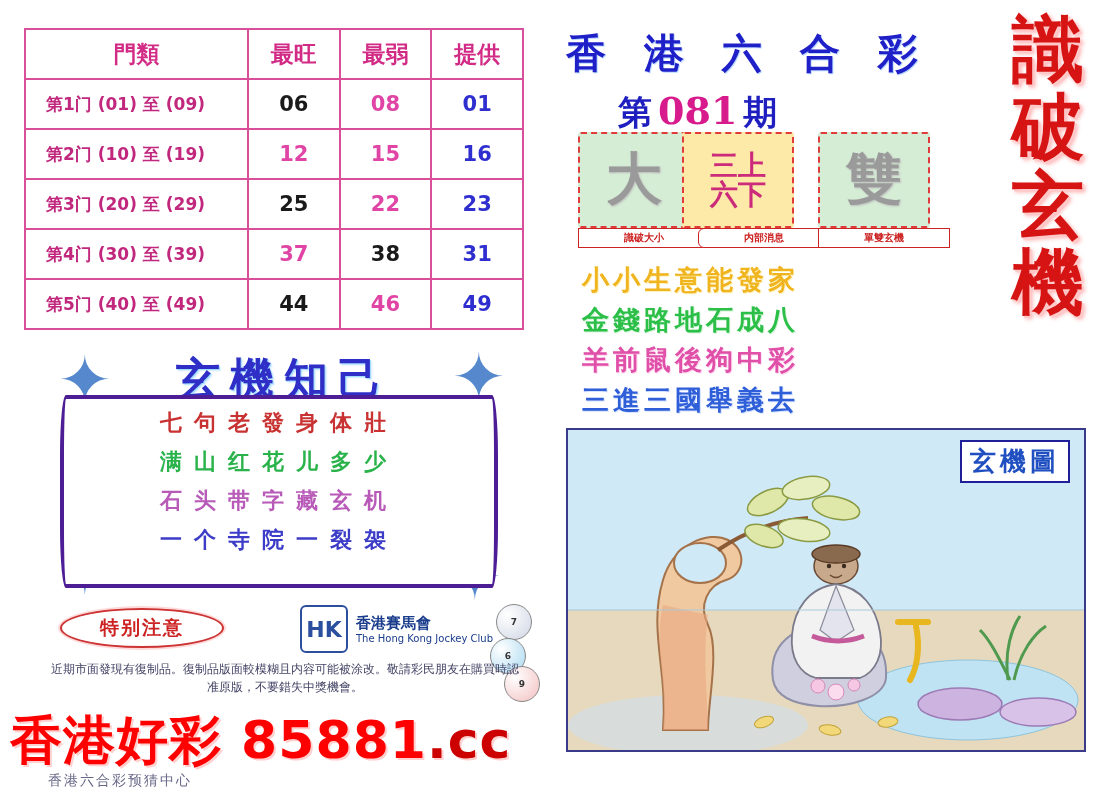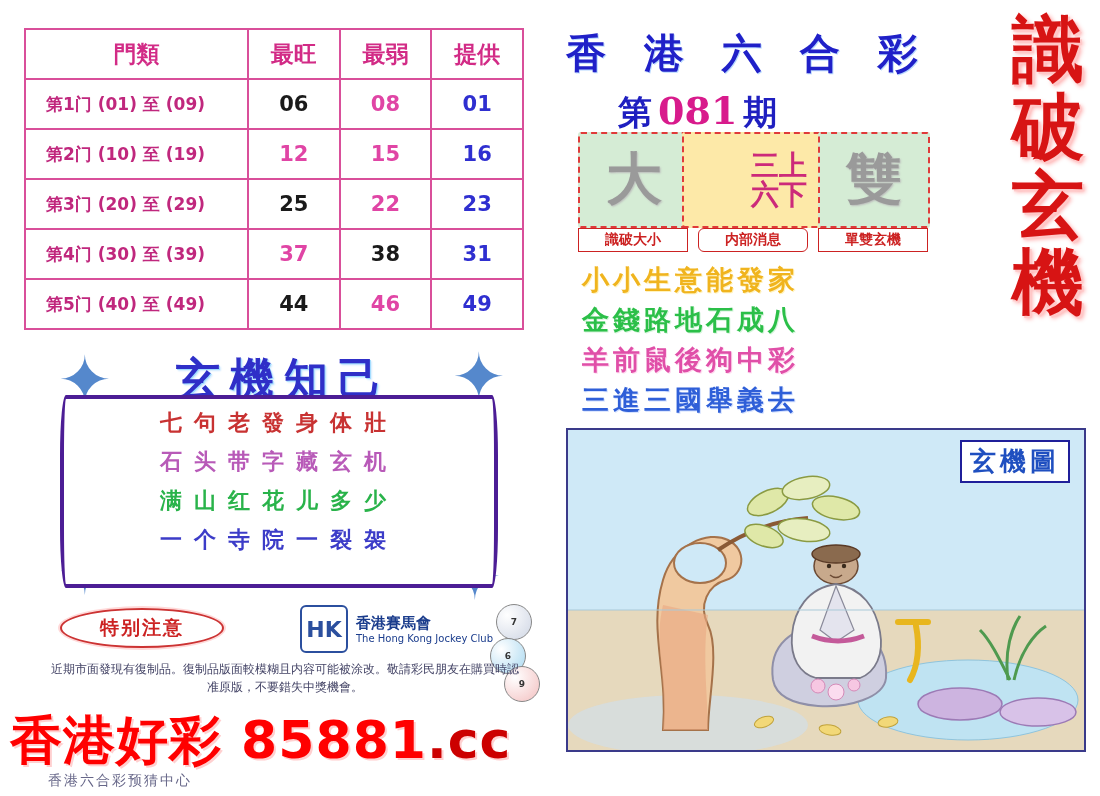"三上" #gbox2 { padding-left: 41px -> none }
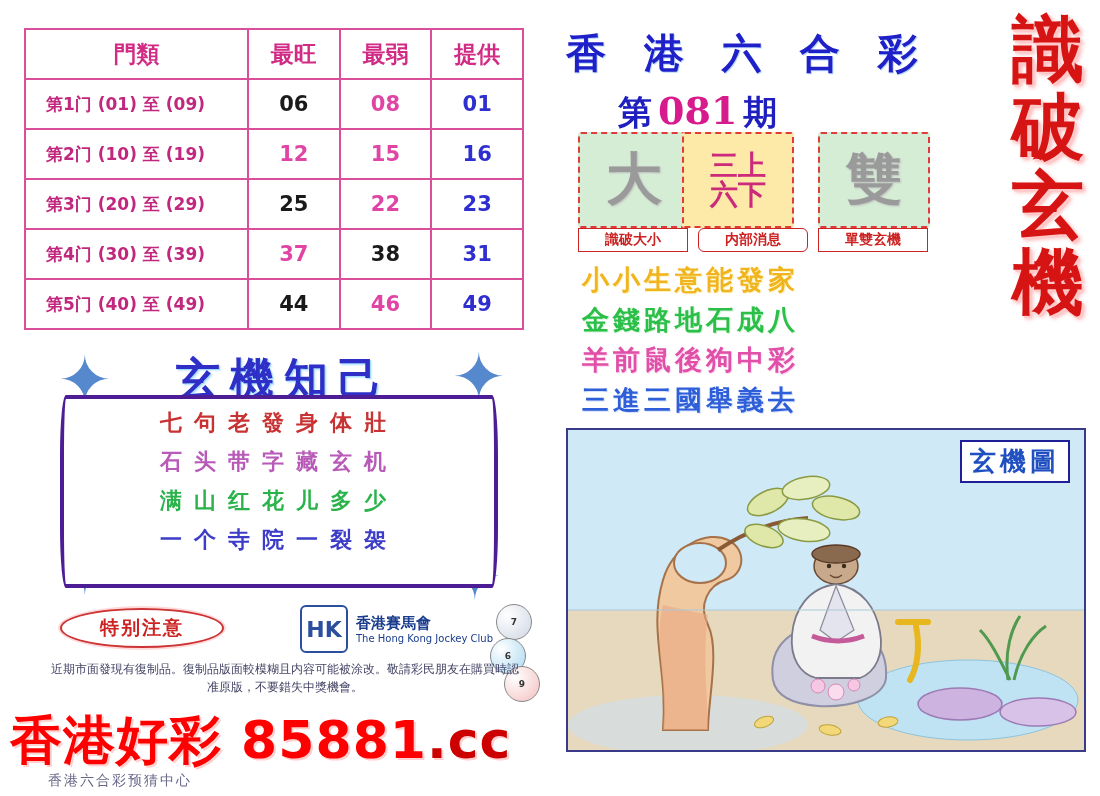"識破大小" .gcap { font-size: 14px -> 10px; padding: 2px 0 -> 2px 11px }
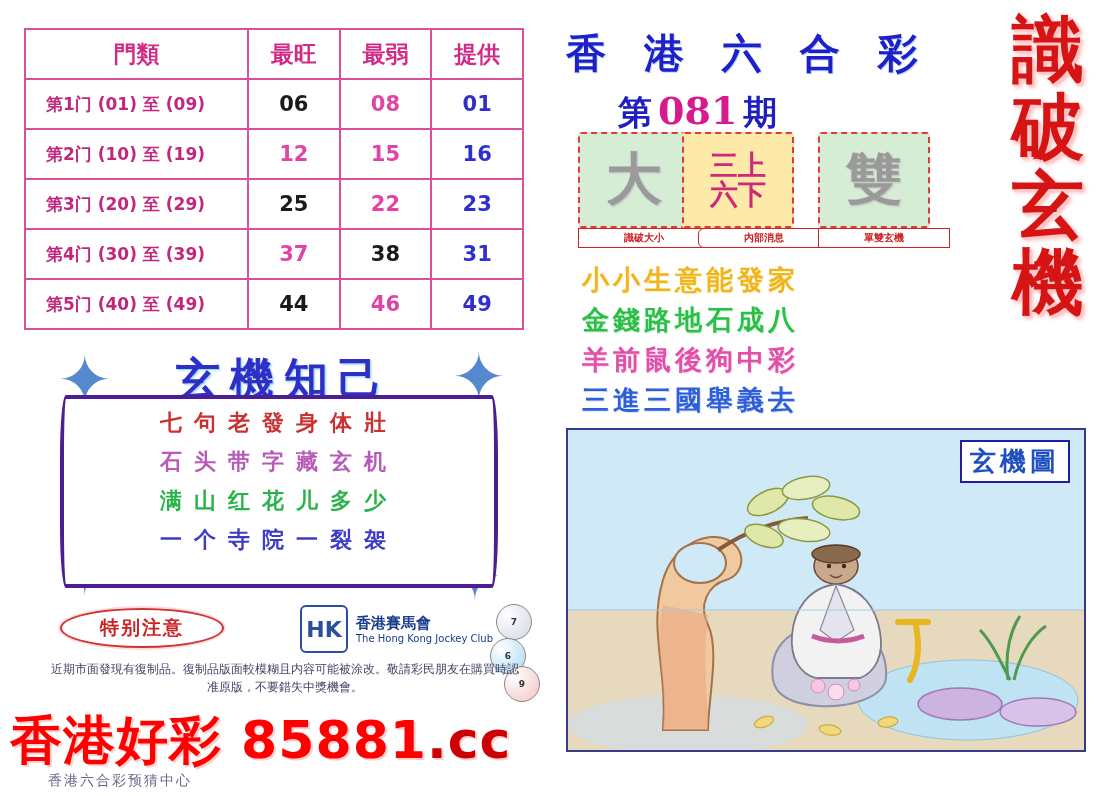"石头带字藏玄机" div.poem-line { order: before "满山红花儿多少" -> after "满山红花儿多少" }
